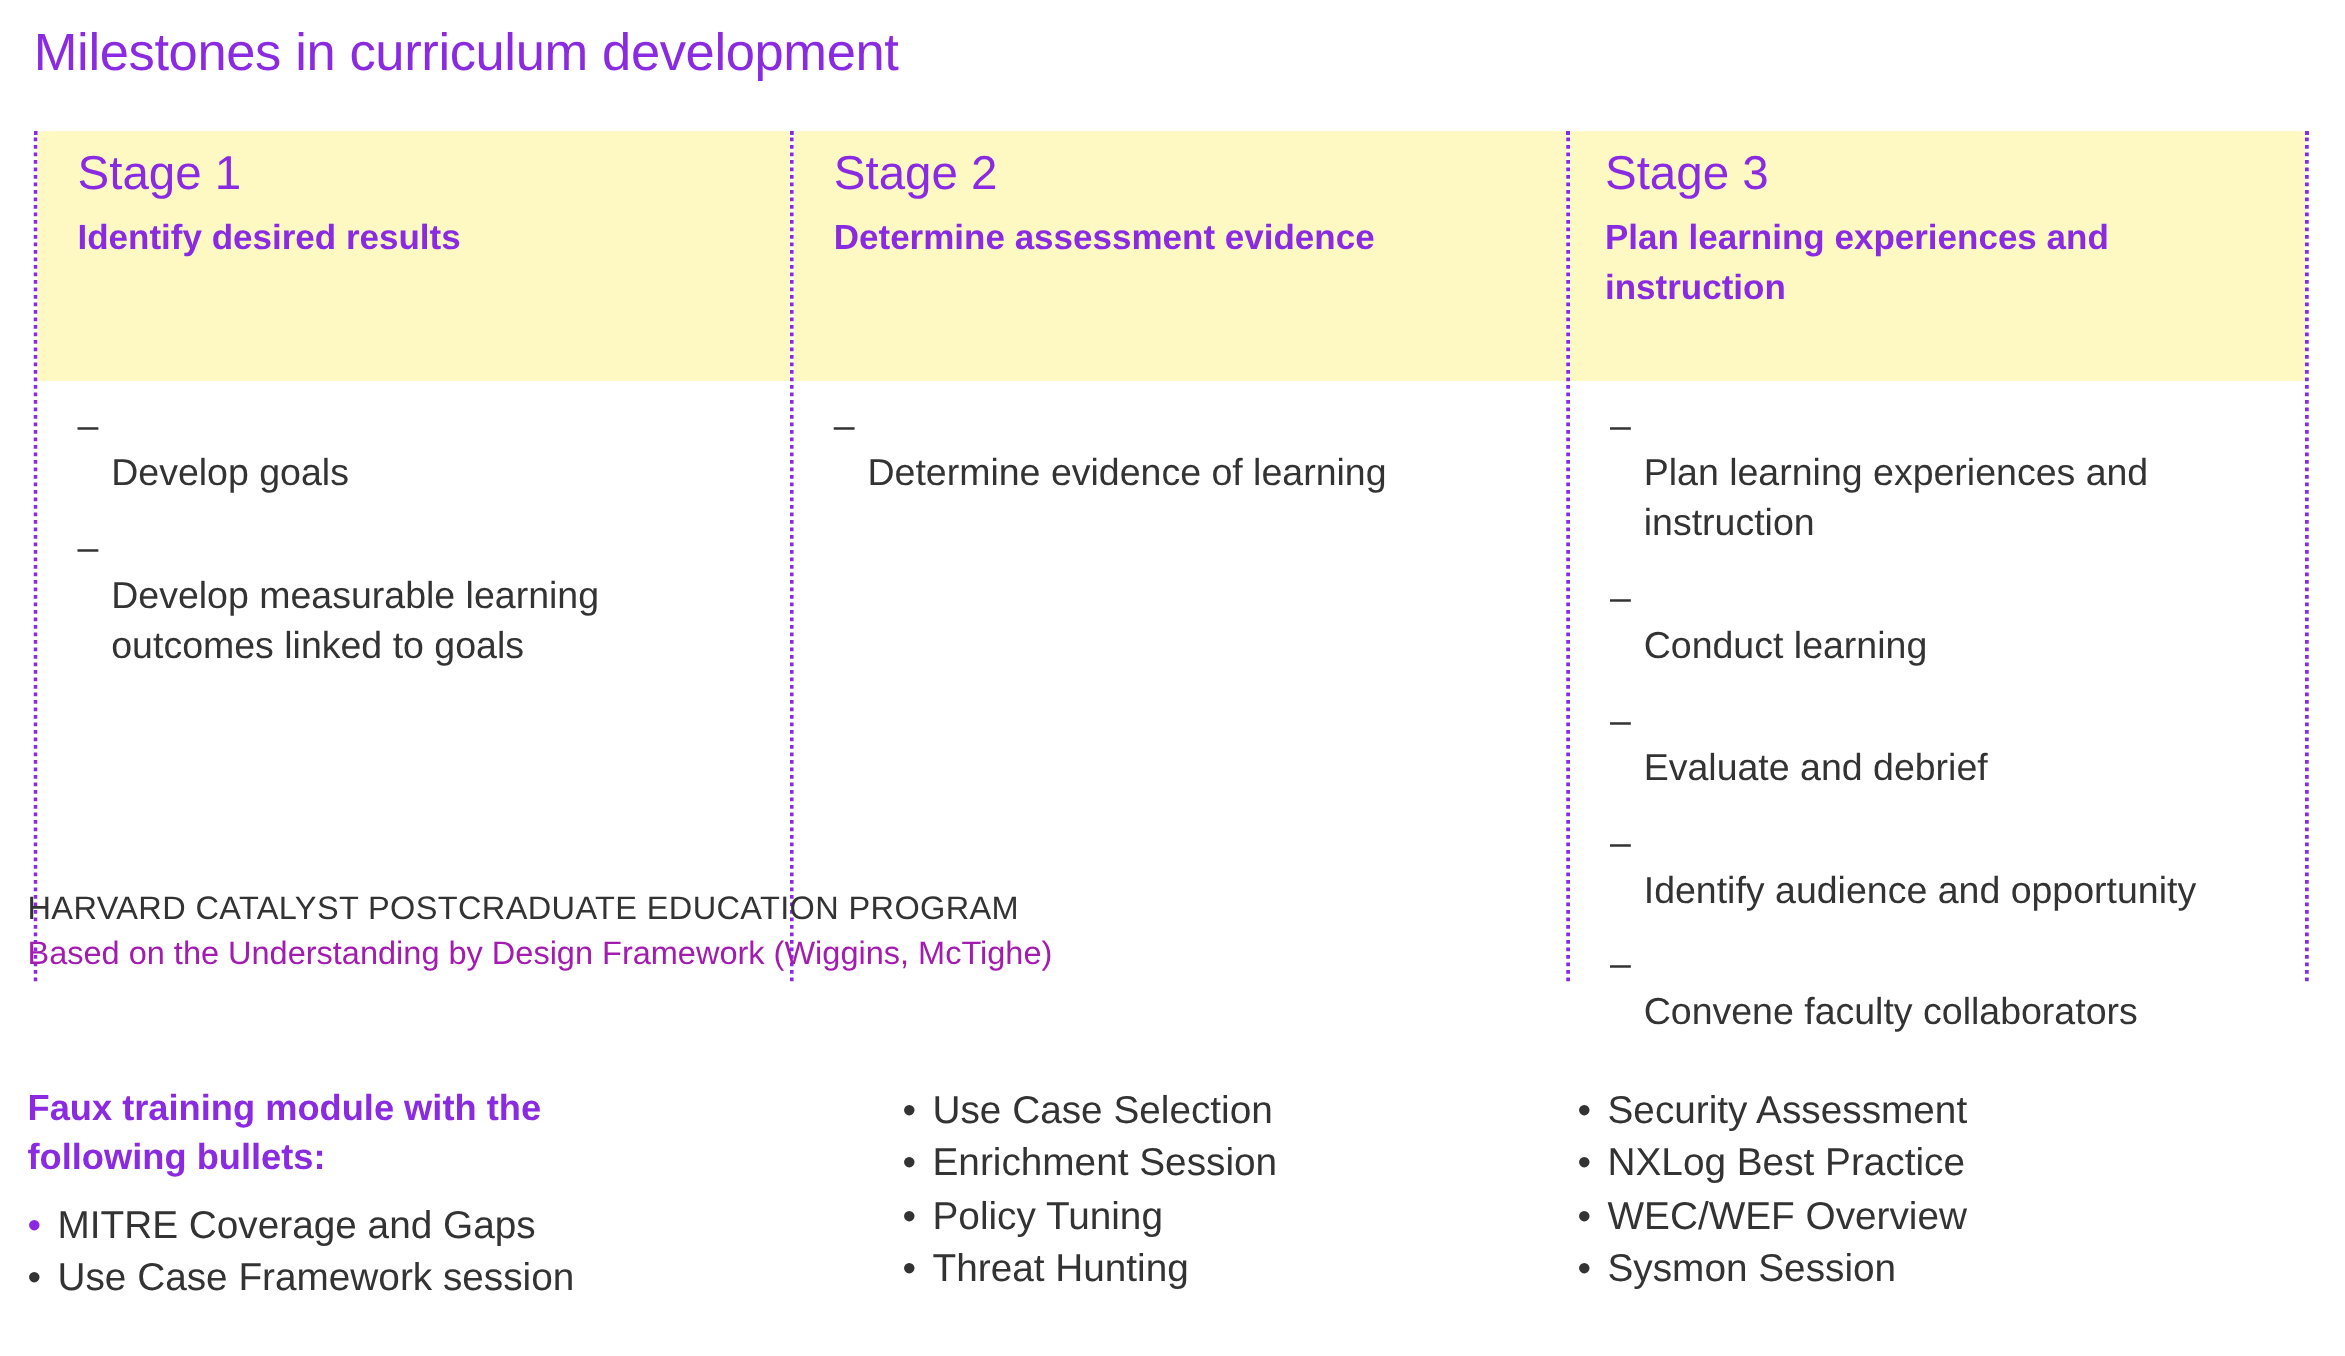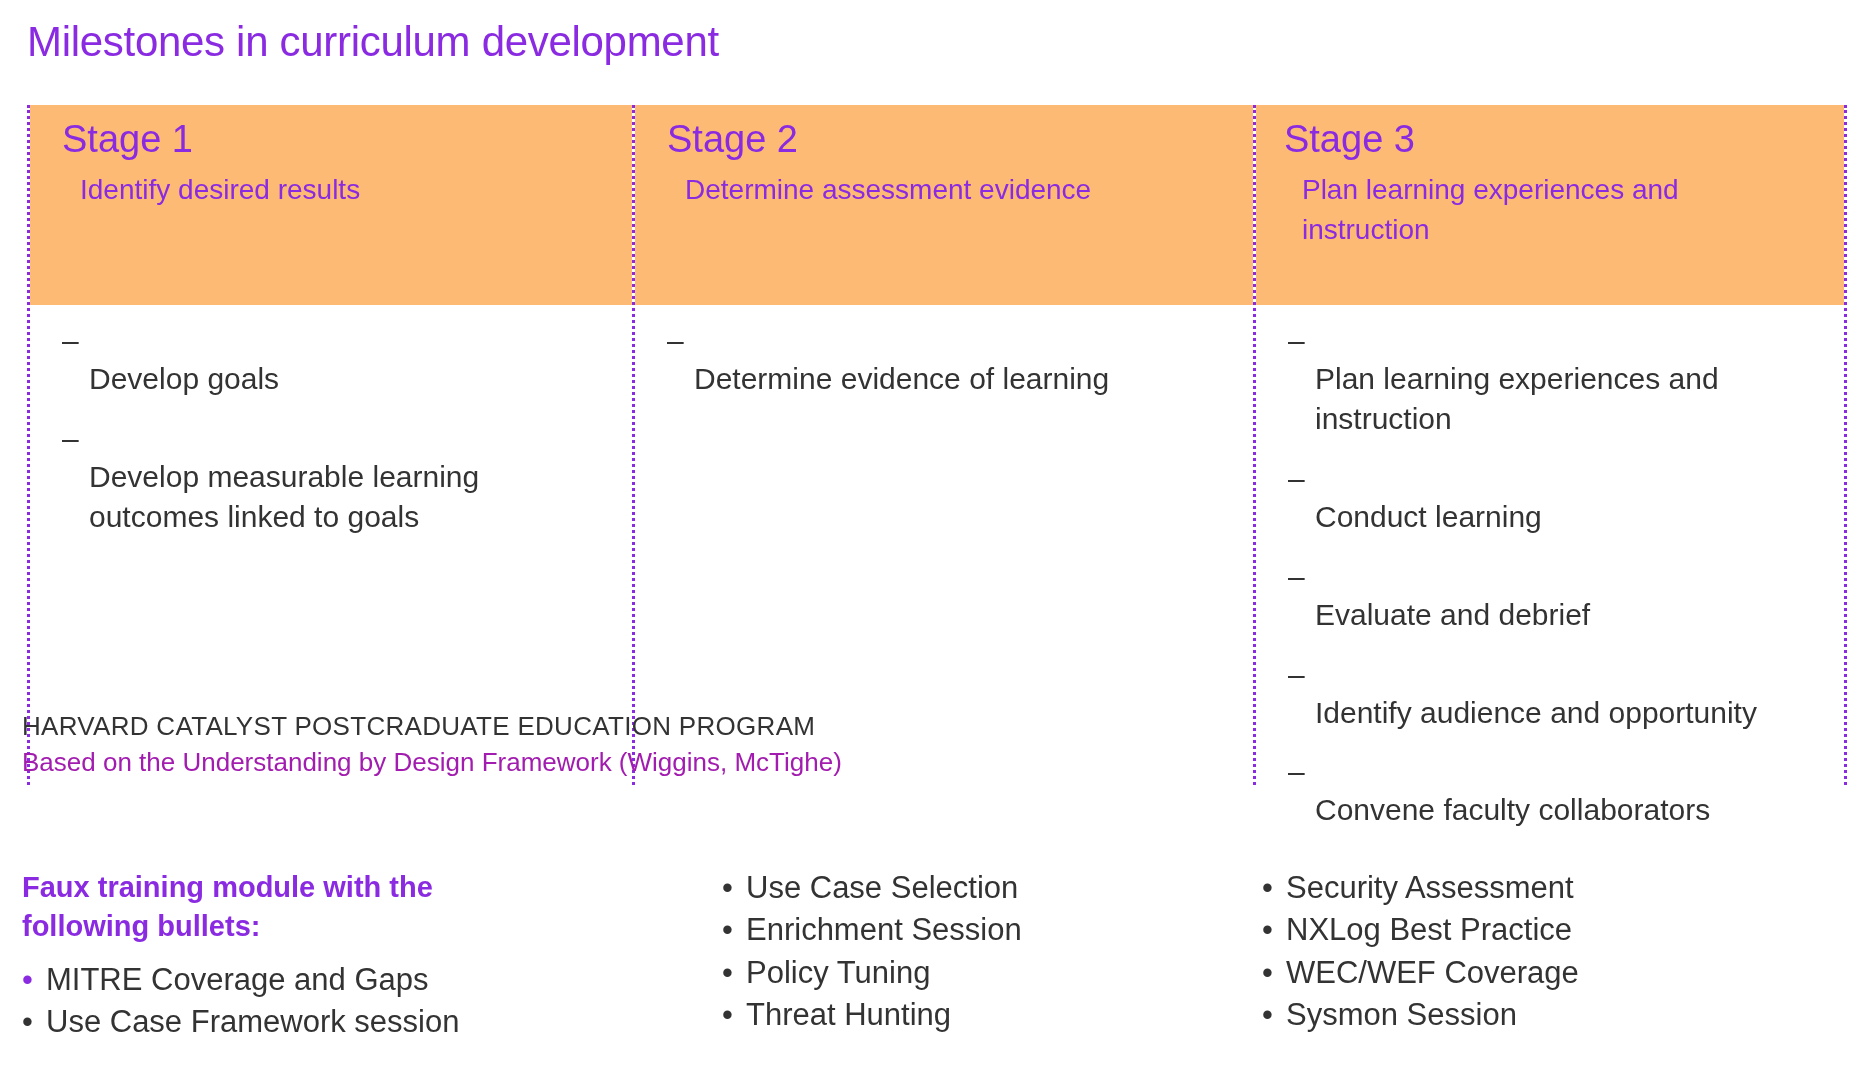"Stage 1" .stage-head { background: #fdba74 -> #fef9c3 }
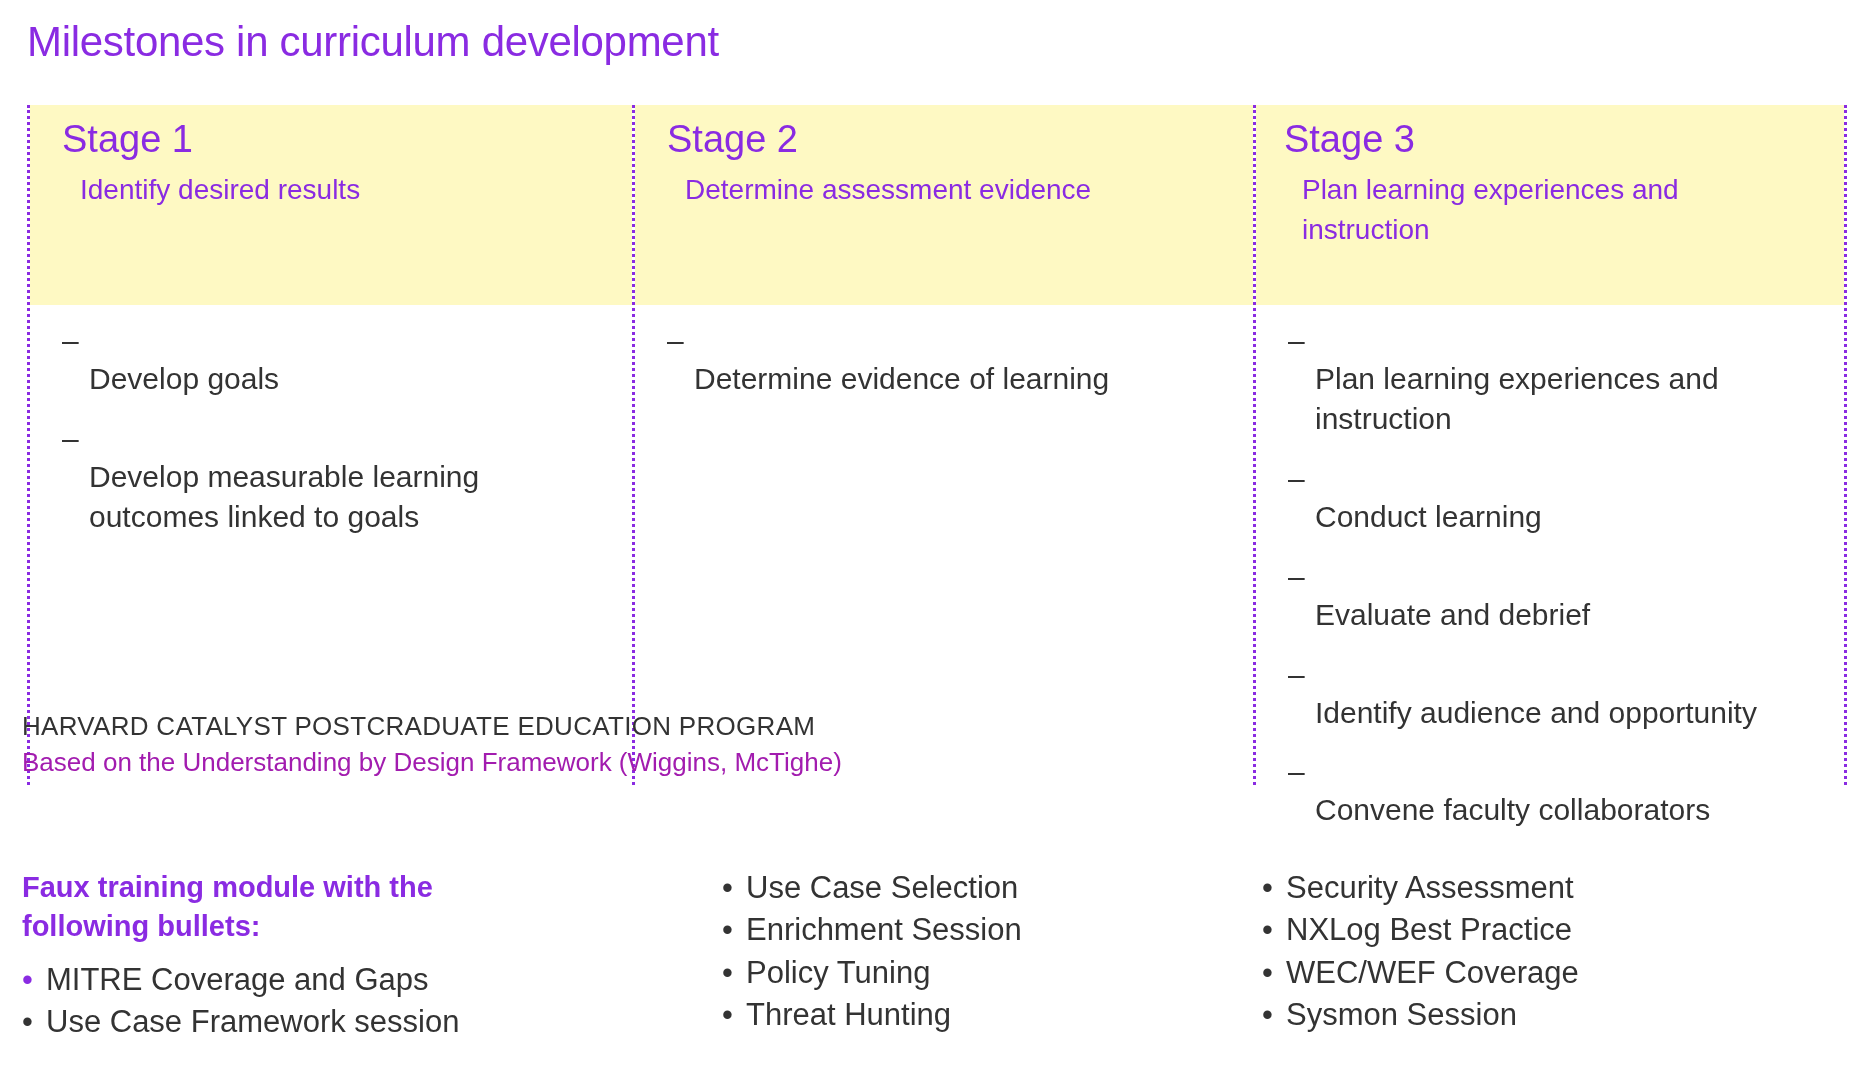"Identify desired results" .stage-title { font-weight: normal -> bold; margin-left: 18px -> none }
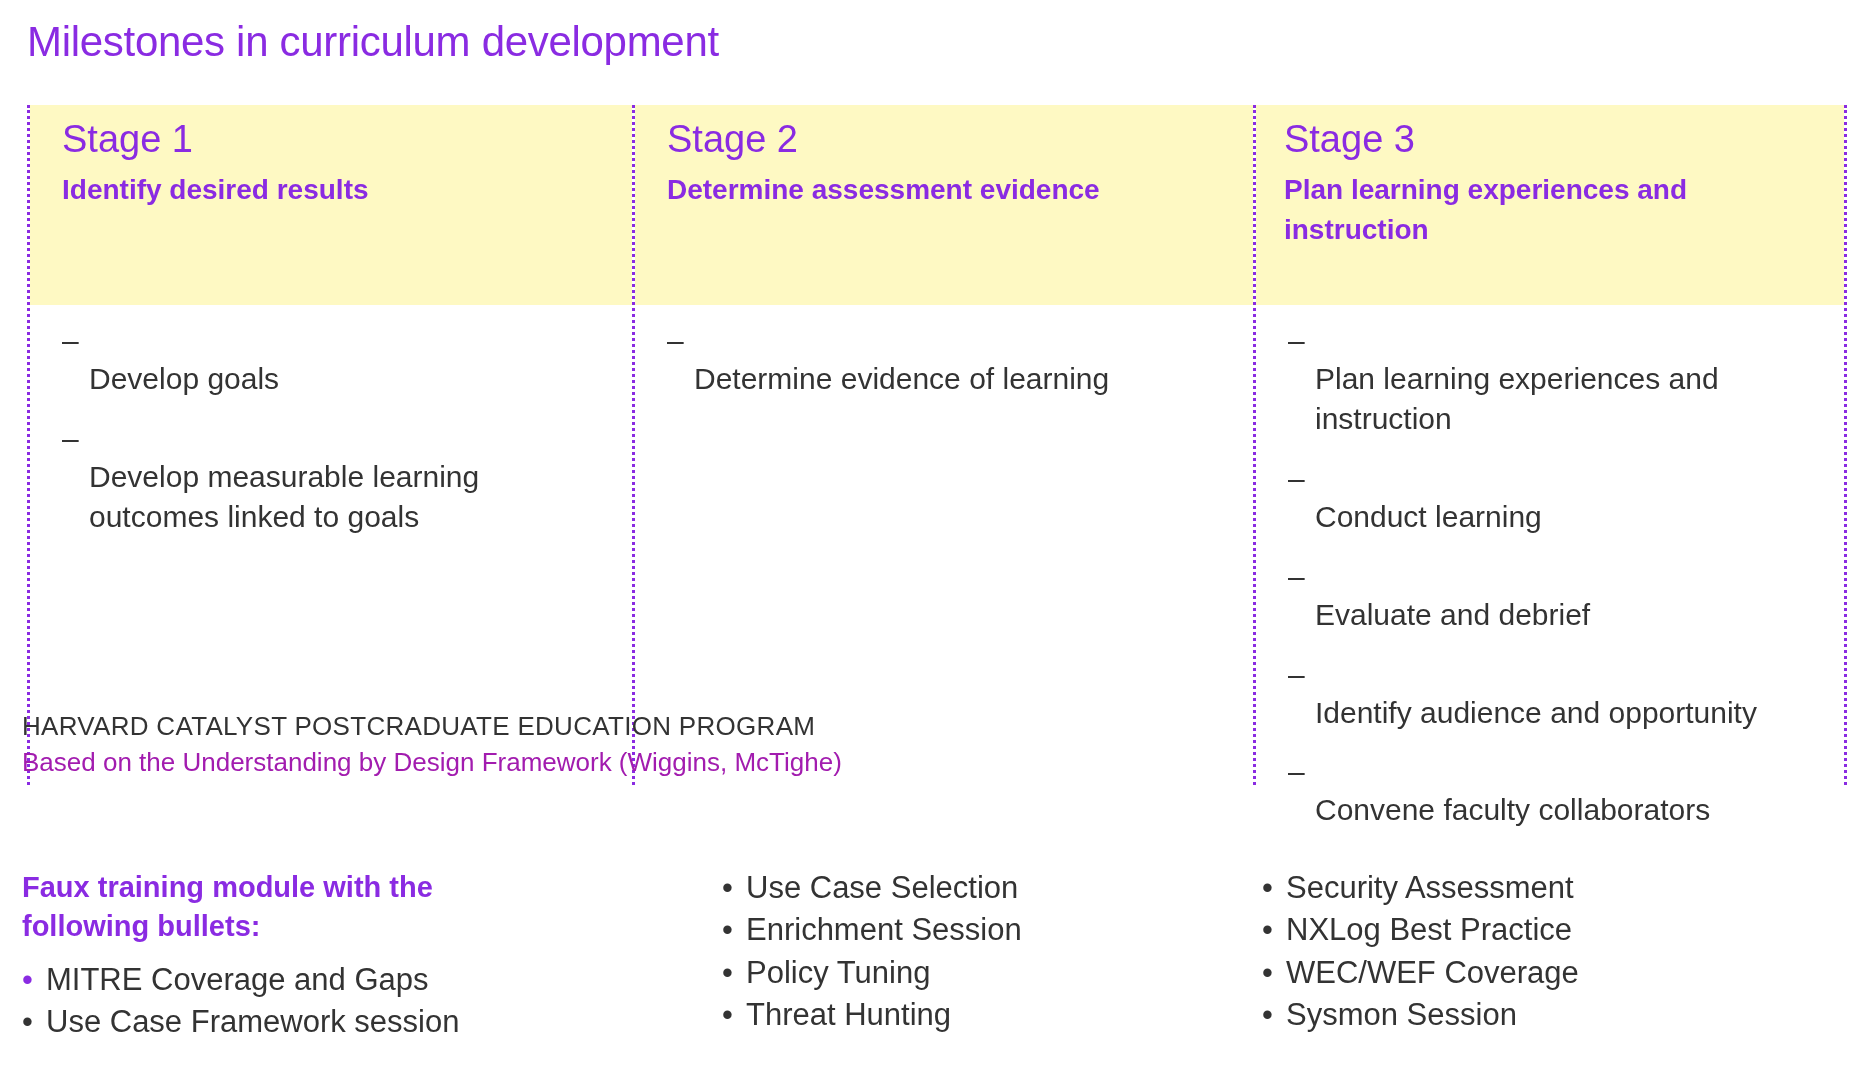"WEC/WEF Coverage" span.blabel { text: Coverage -> Overview }
